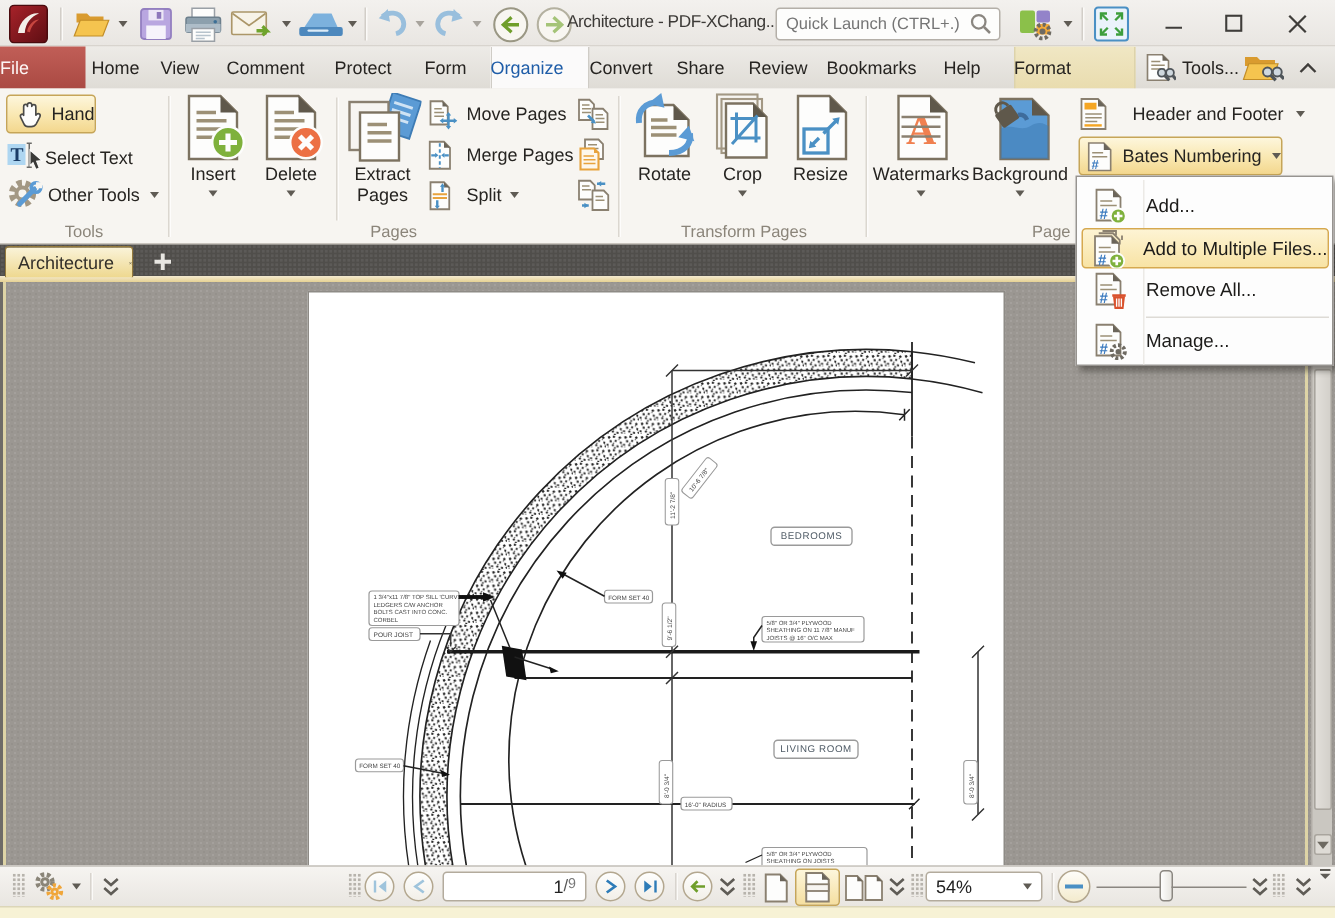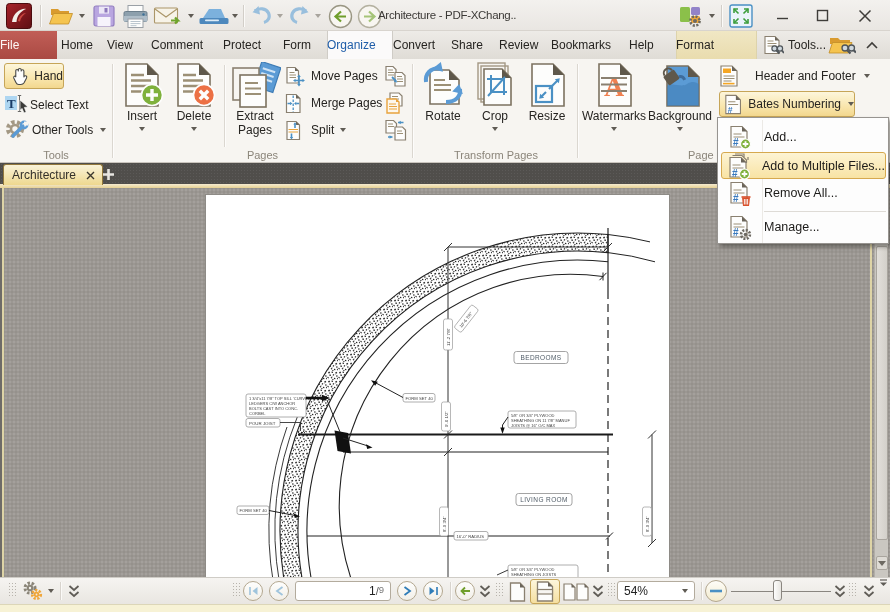"Quick Launch (CTRL+.)" div.quick-launch { html: none -> <div> <input> <svg> <circle></circle> <path></path> </svg> </div> }
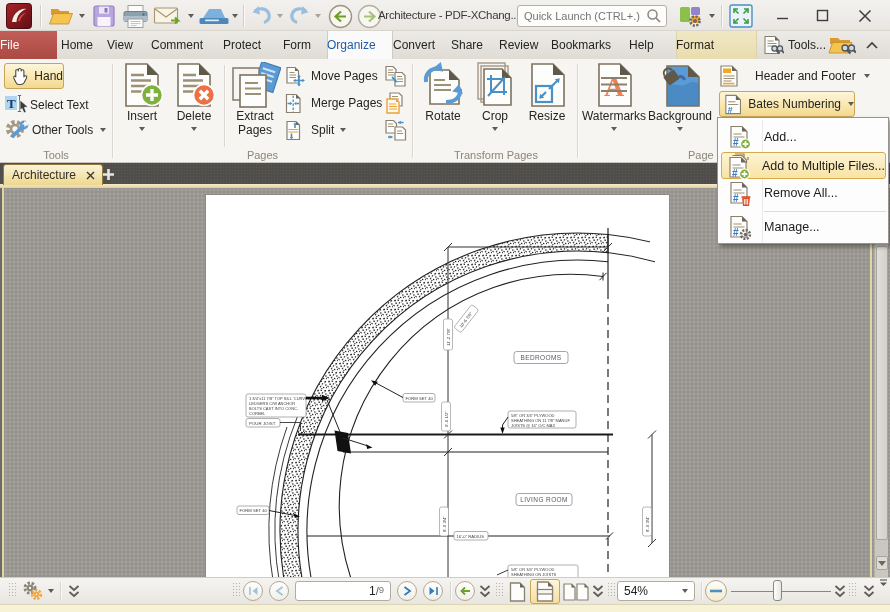"Architecture" .doc-tab { width: 100px -> 86px }
